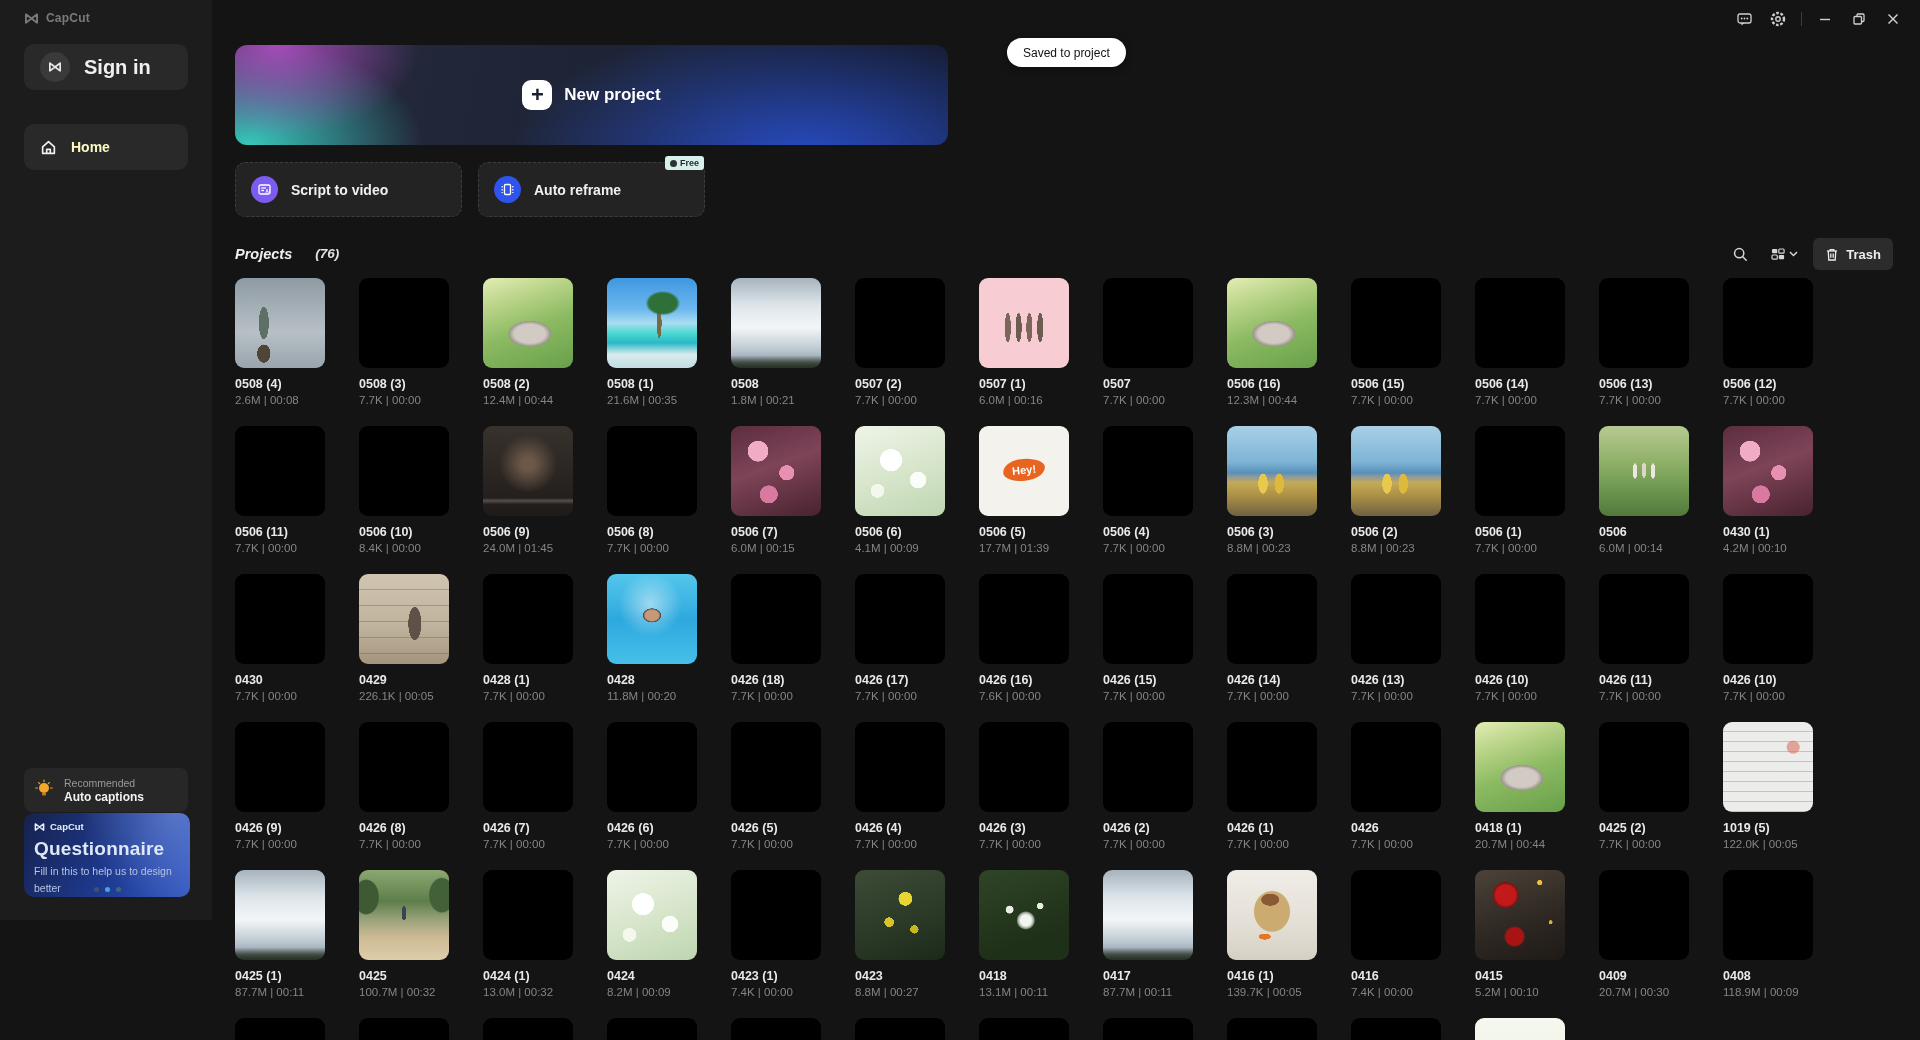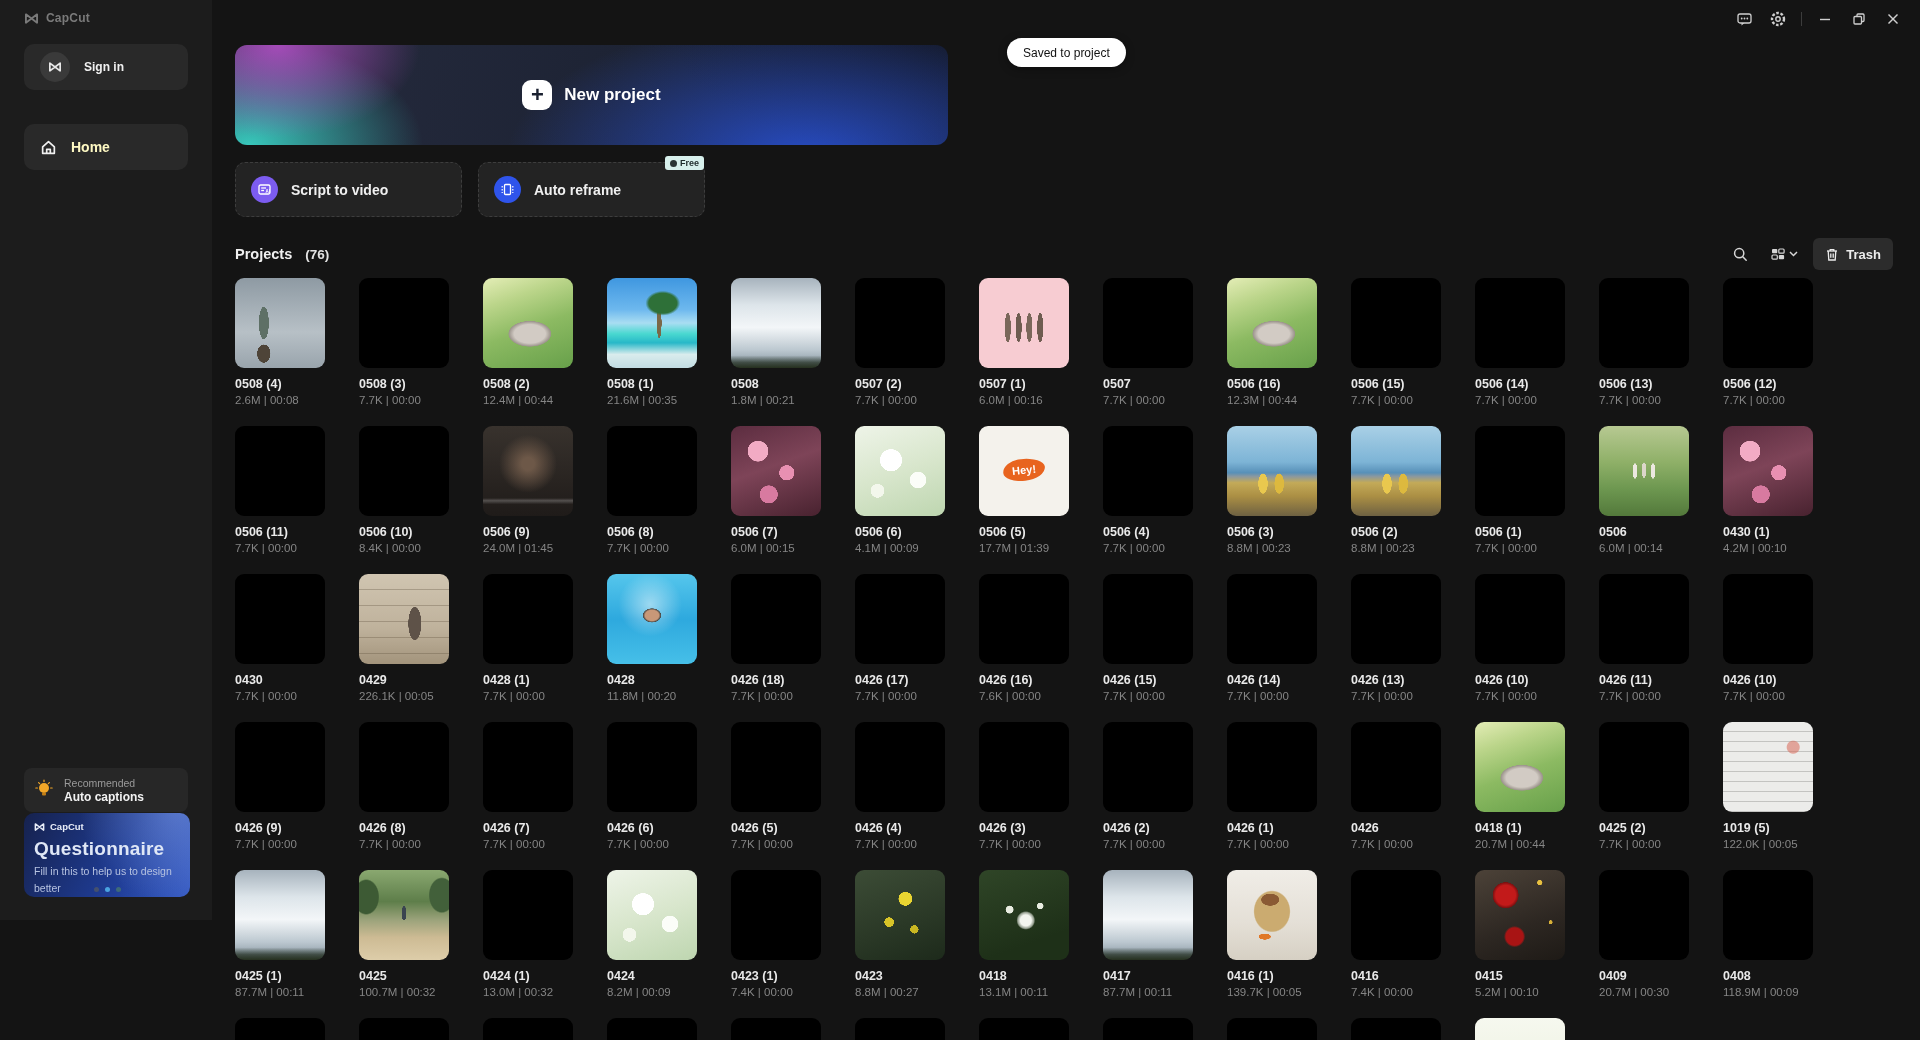"Sign in" .signin-label { font-size: 12px -> 20px }
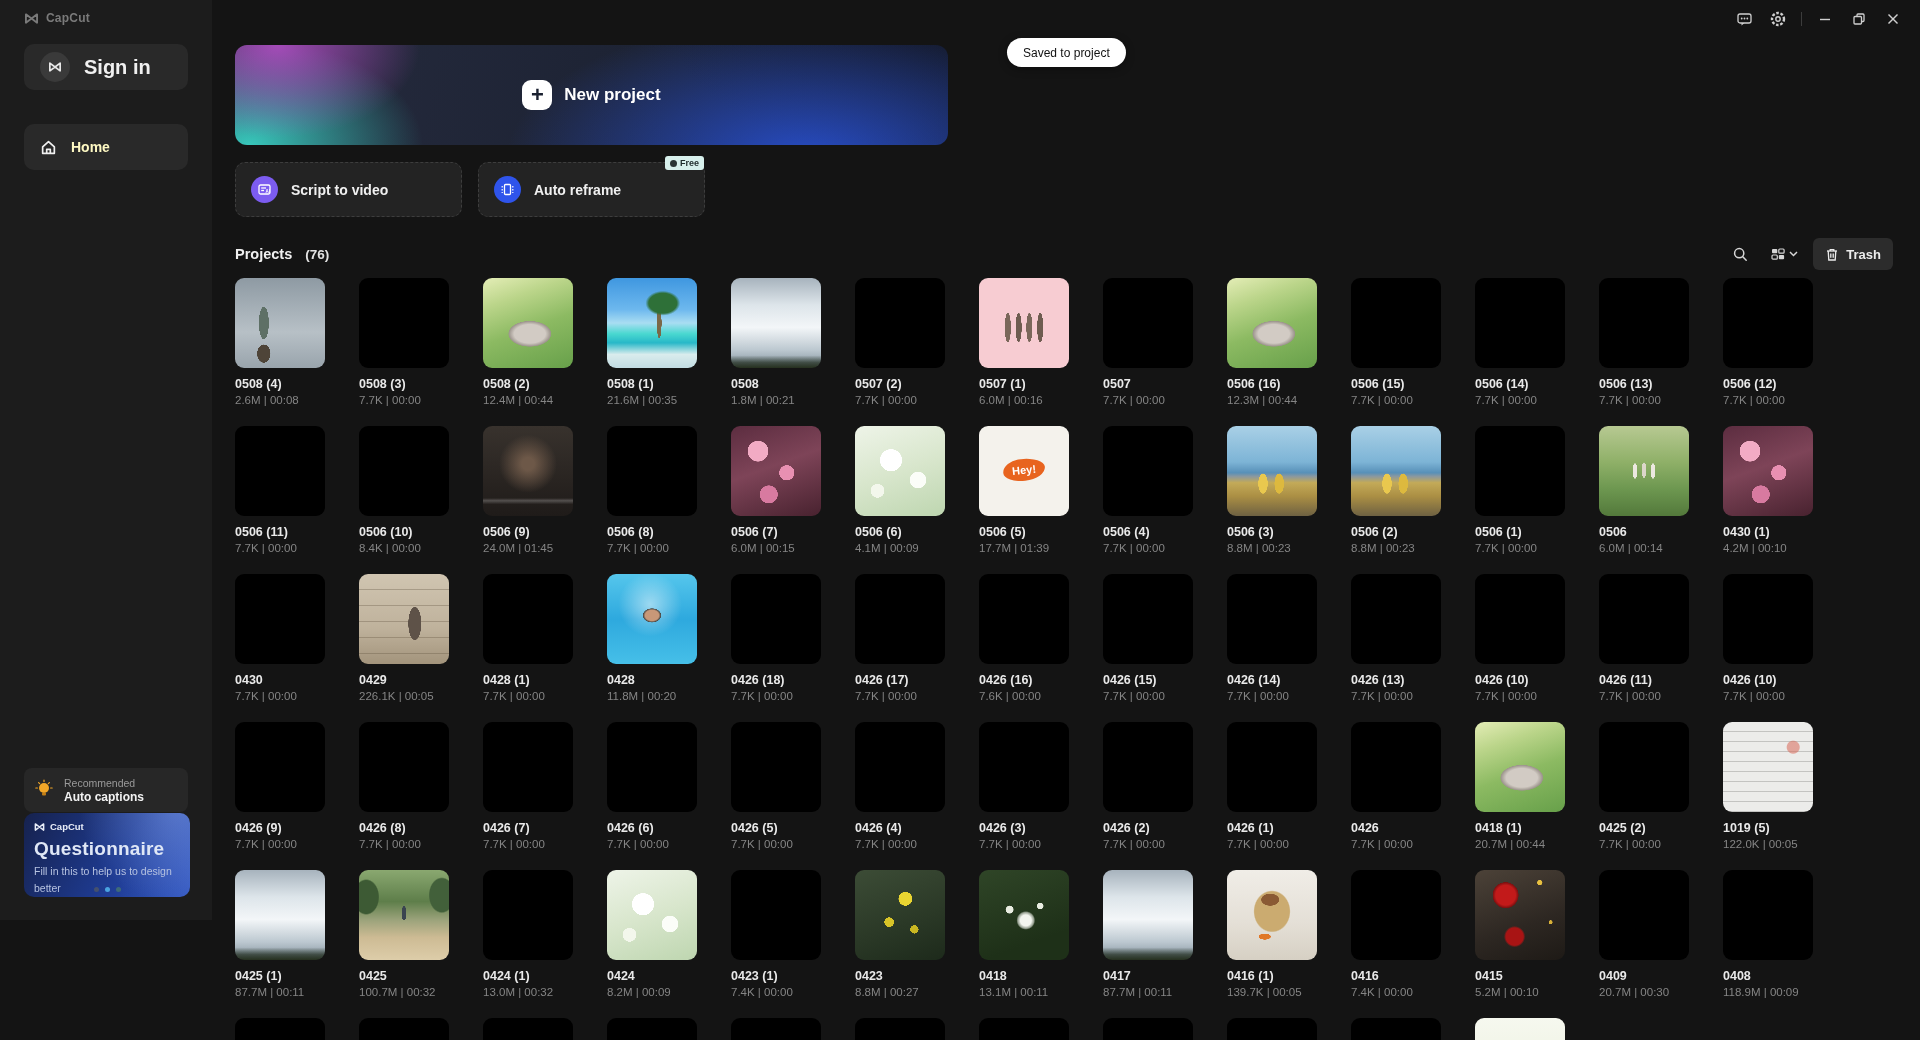"Projects" .ph-left { align-items: center -> flex-start; font-style: none -> italic; gap: 13px -> 23px }
